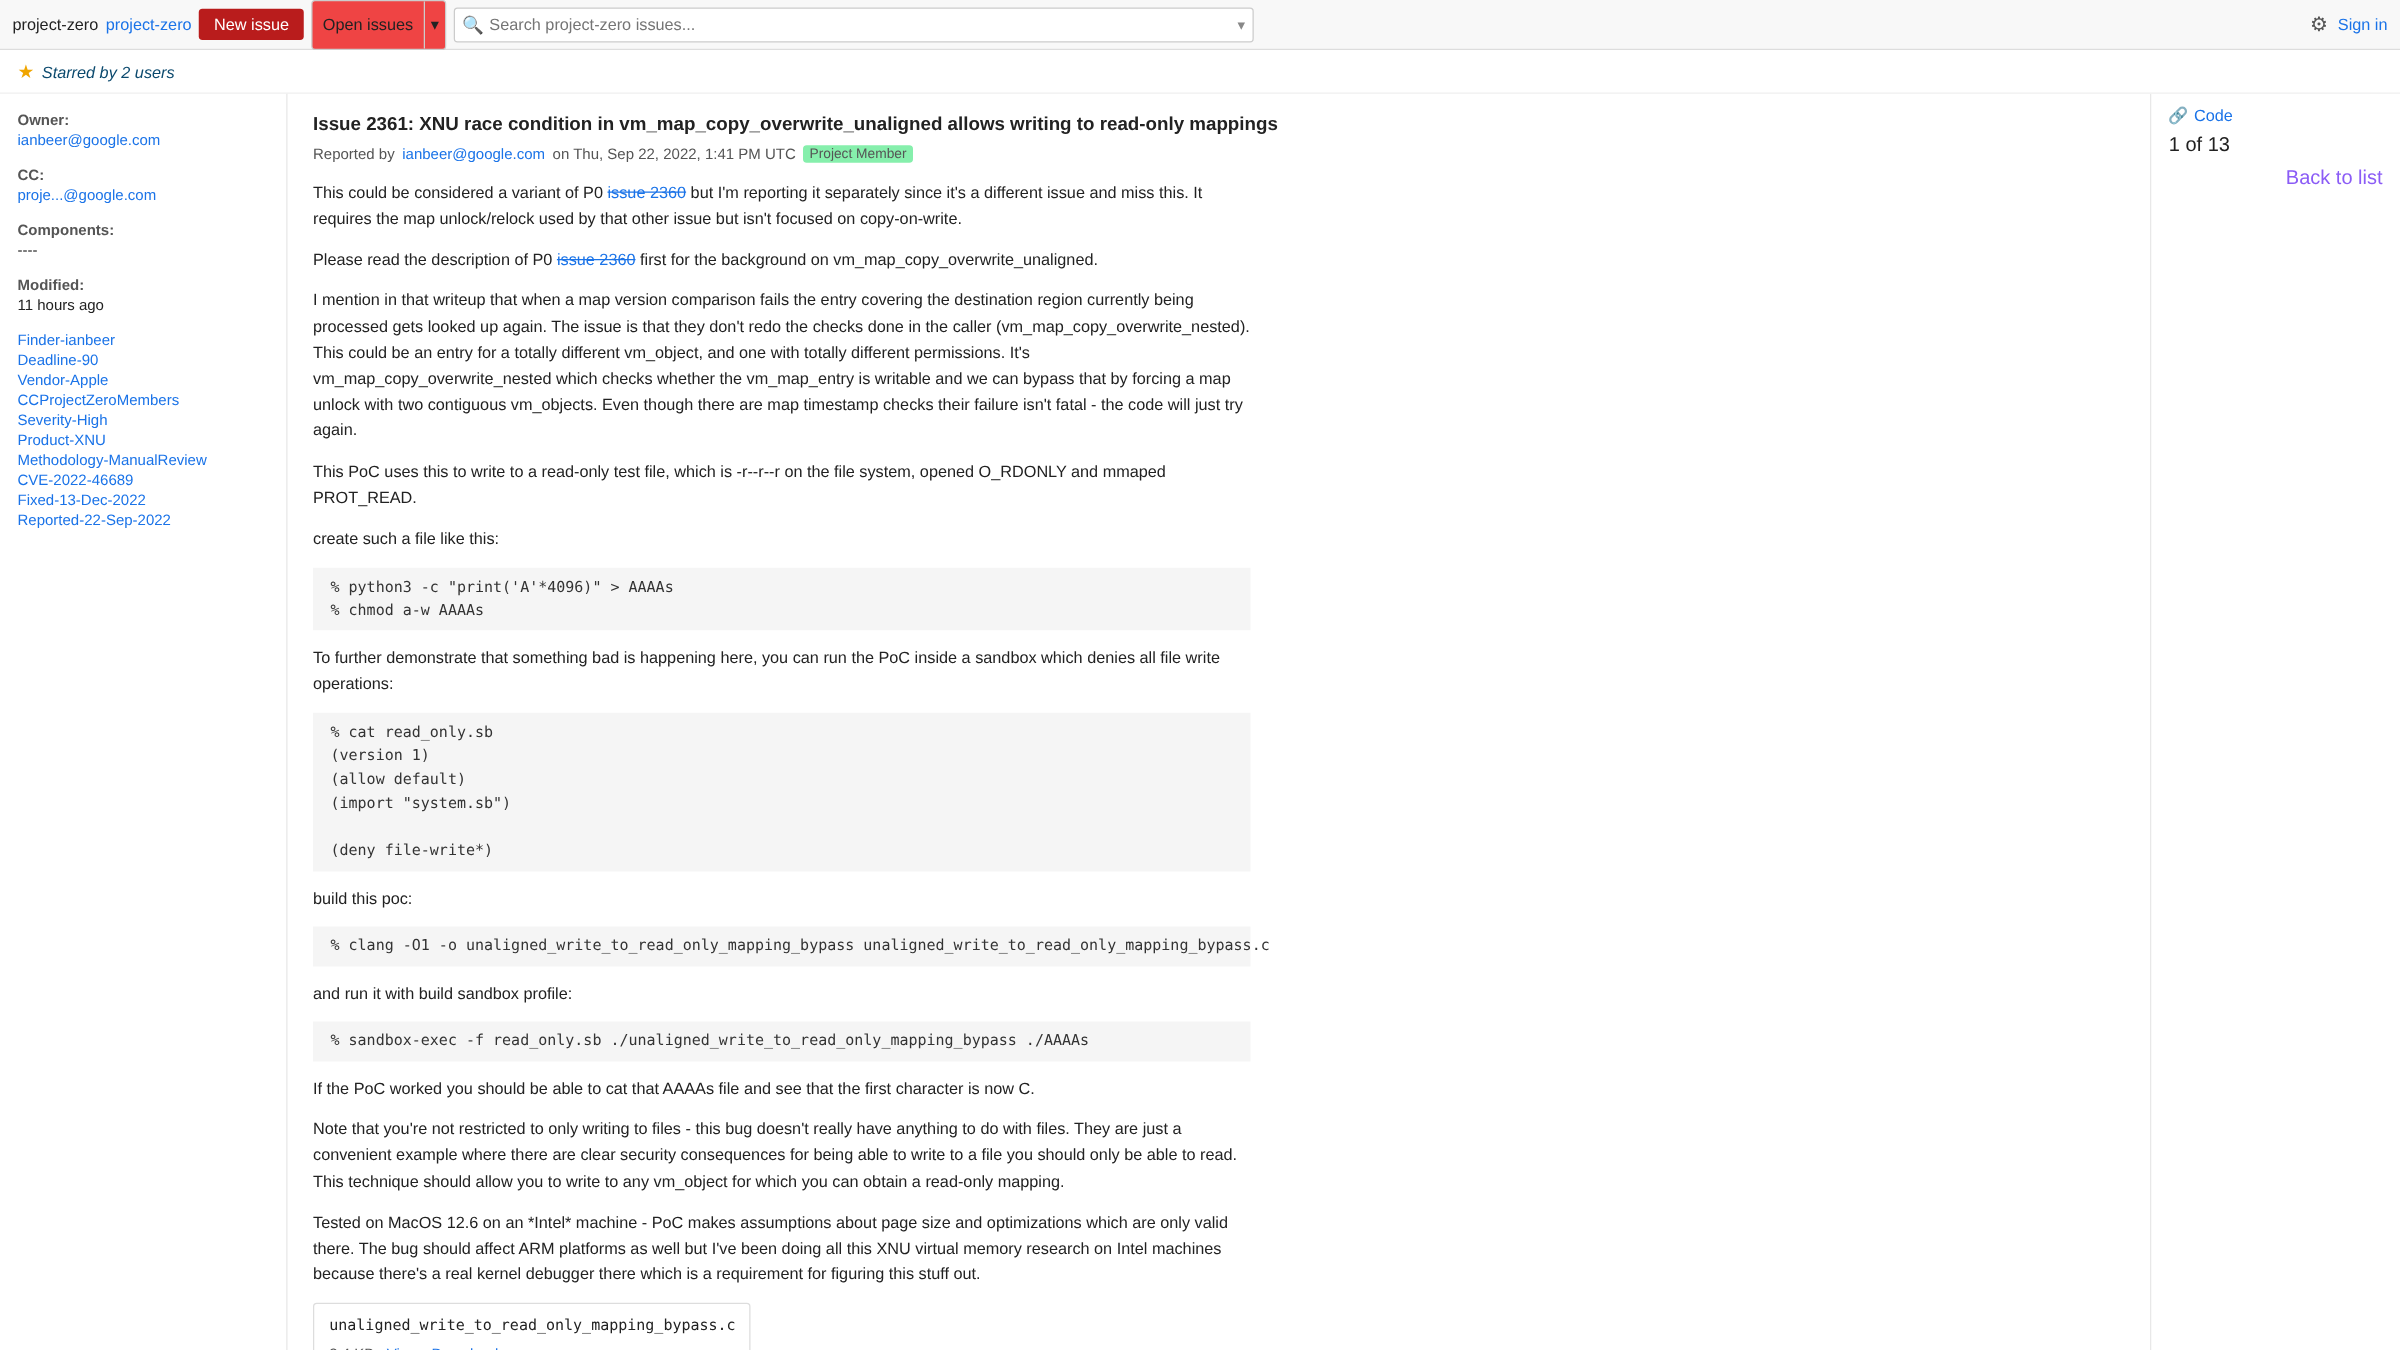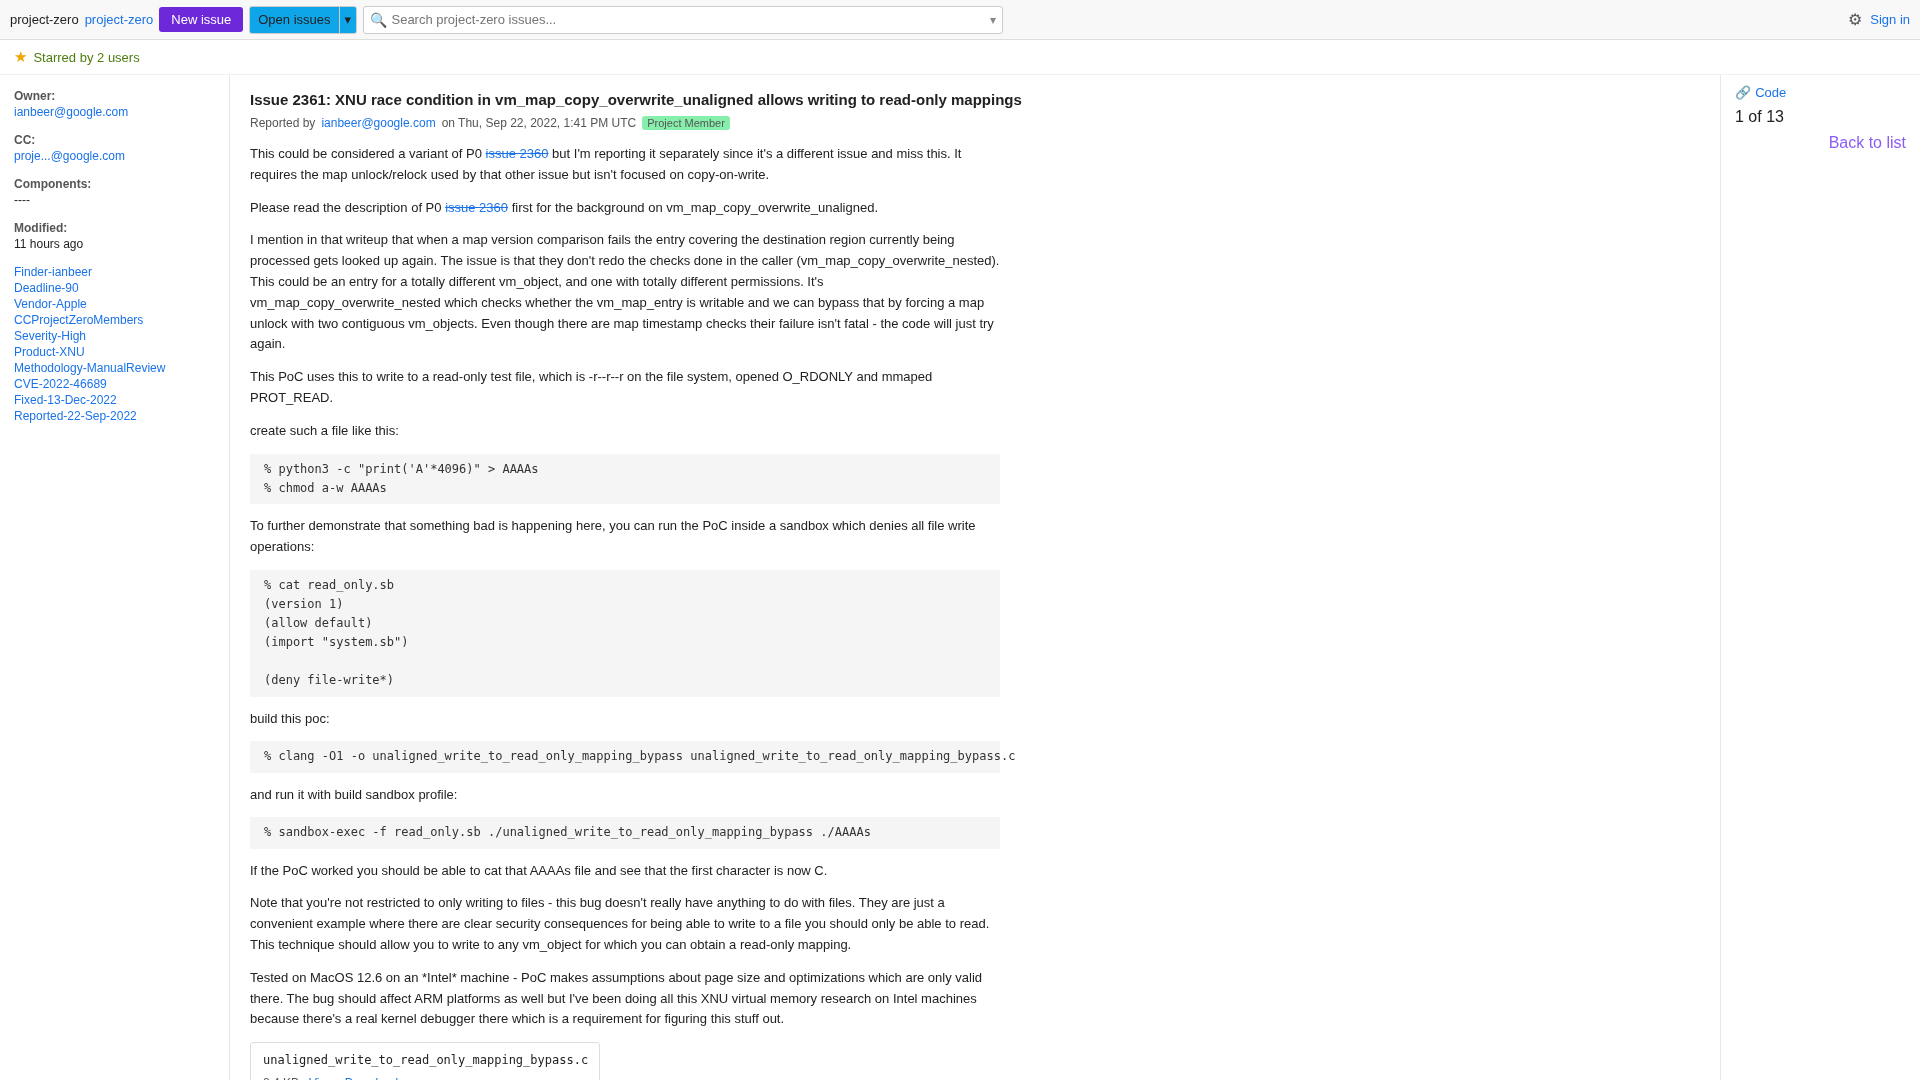"New issue" .new-issue-btn { background: #6d28d9 -> #b91c1c }
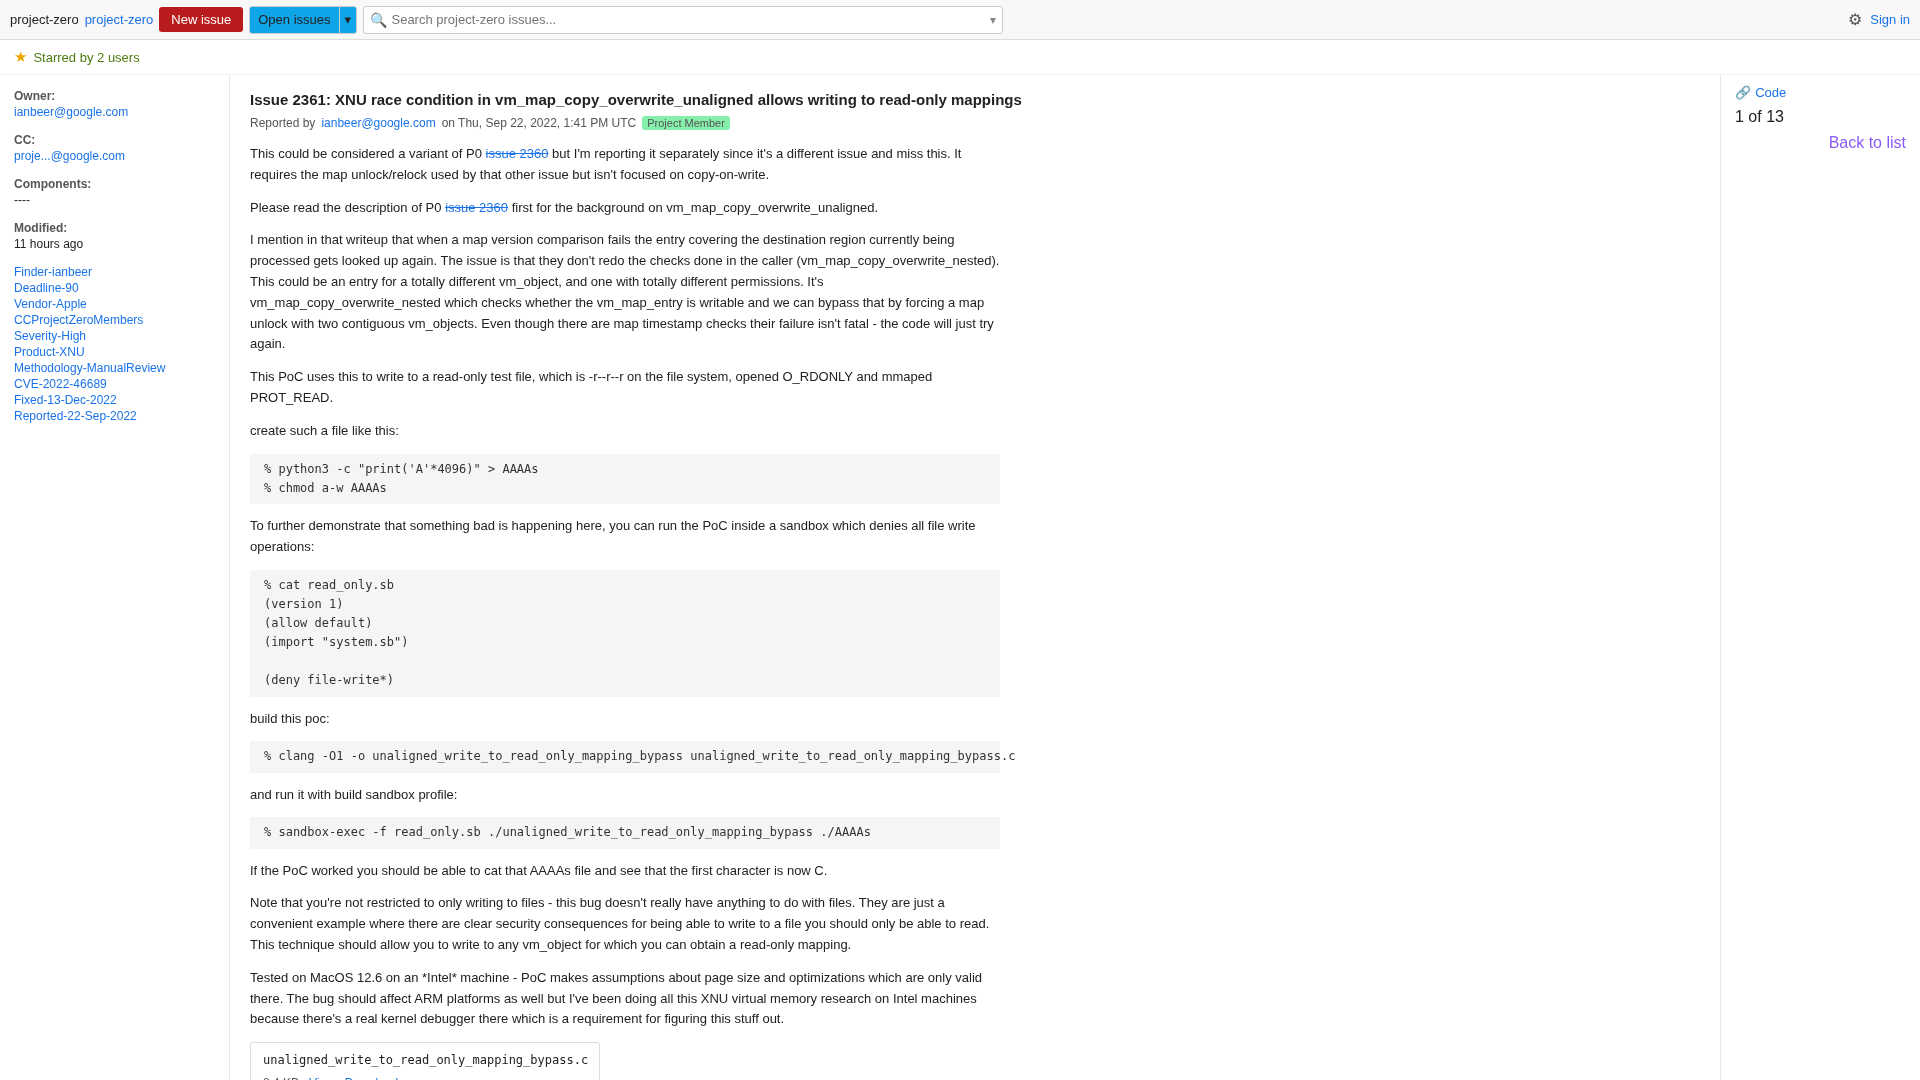"Open issues" .issues-dropdown { background: #0ea5e9 -> #ef4444; height: 28px -> 40px }
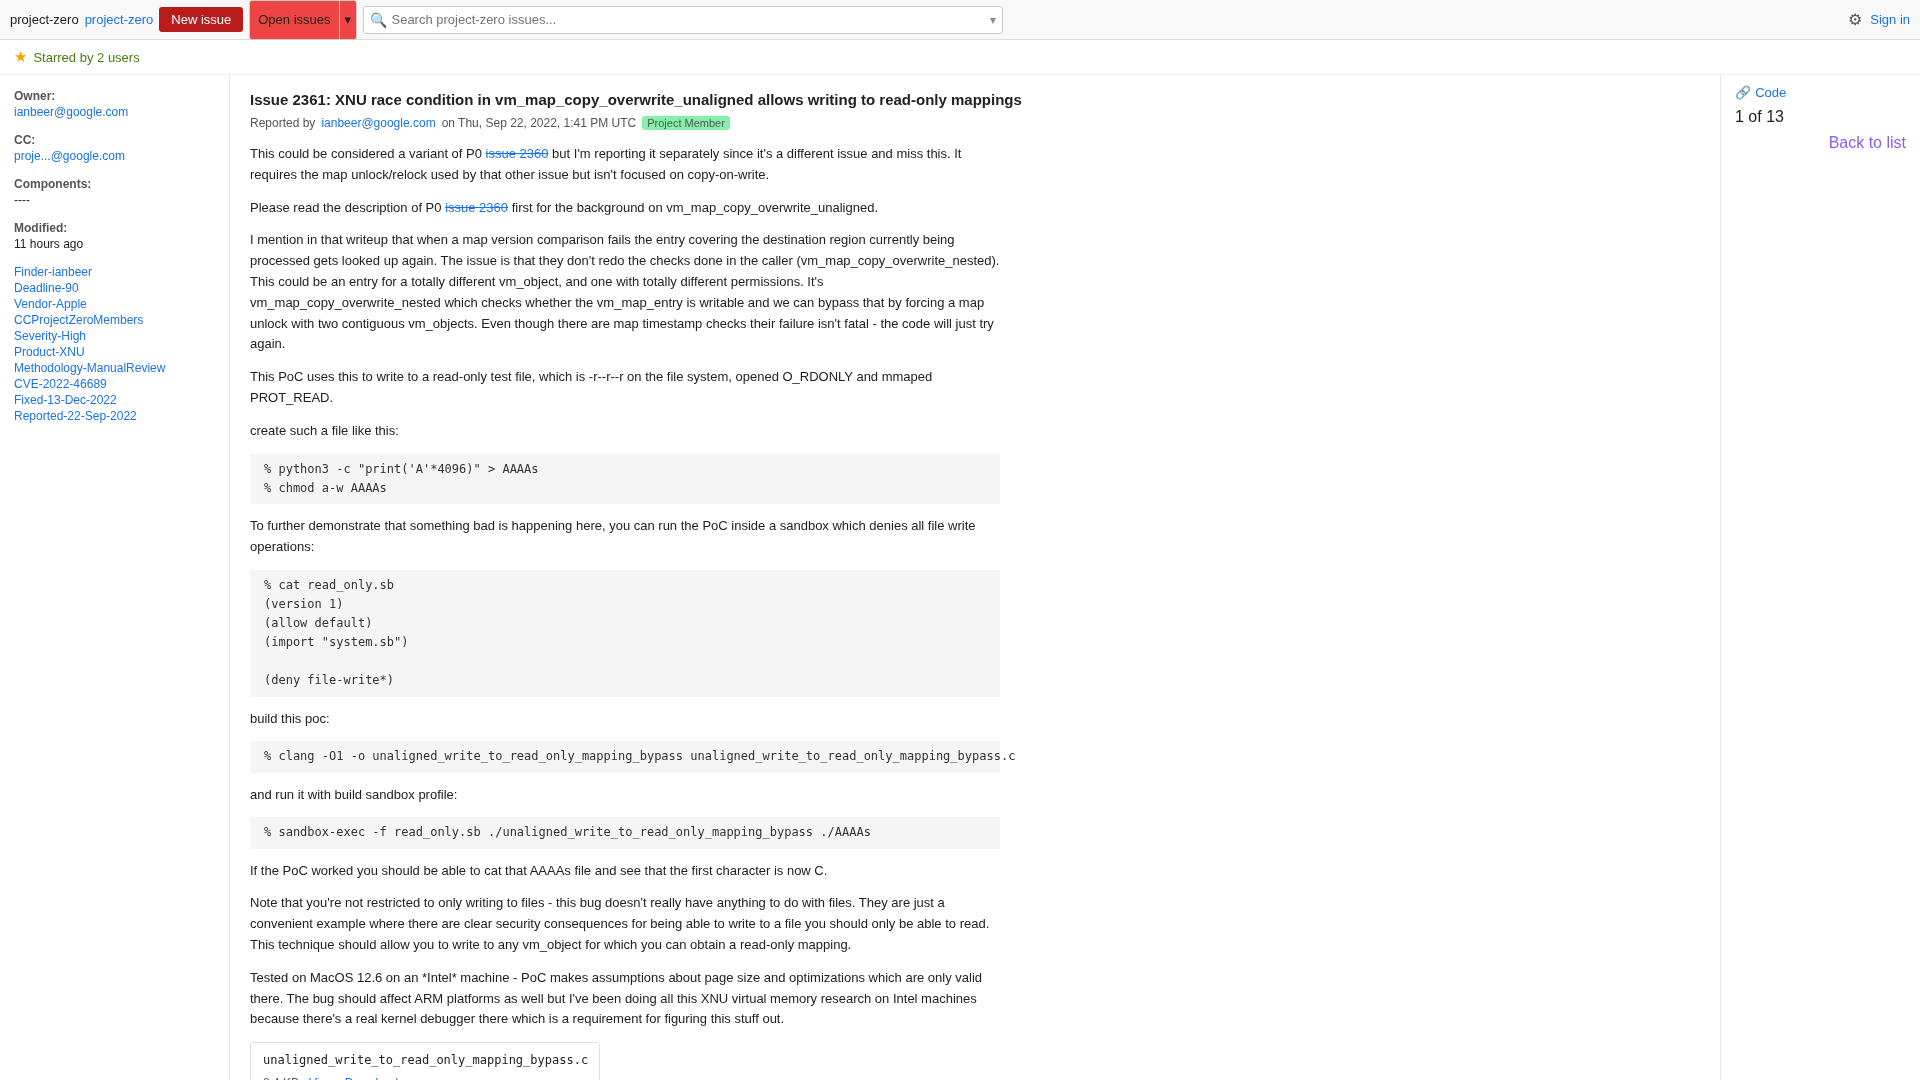"Starred by 2 users" .starred-text { color: #4d7c0f -> #0c4a6e; font-style: none -> italic }
